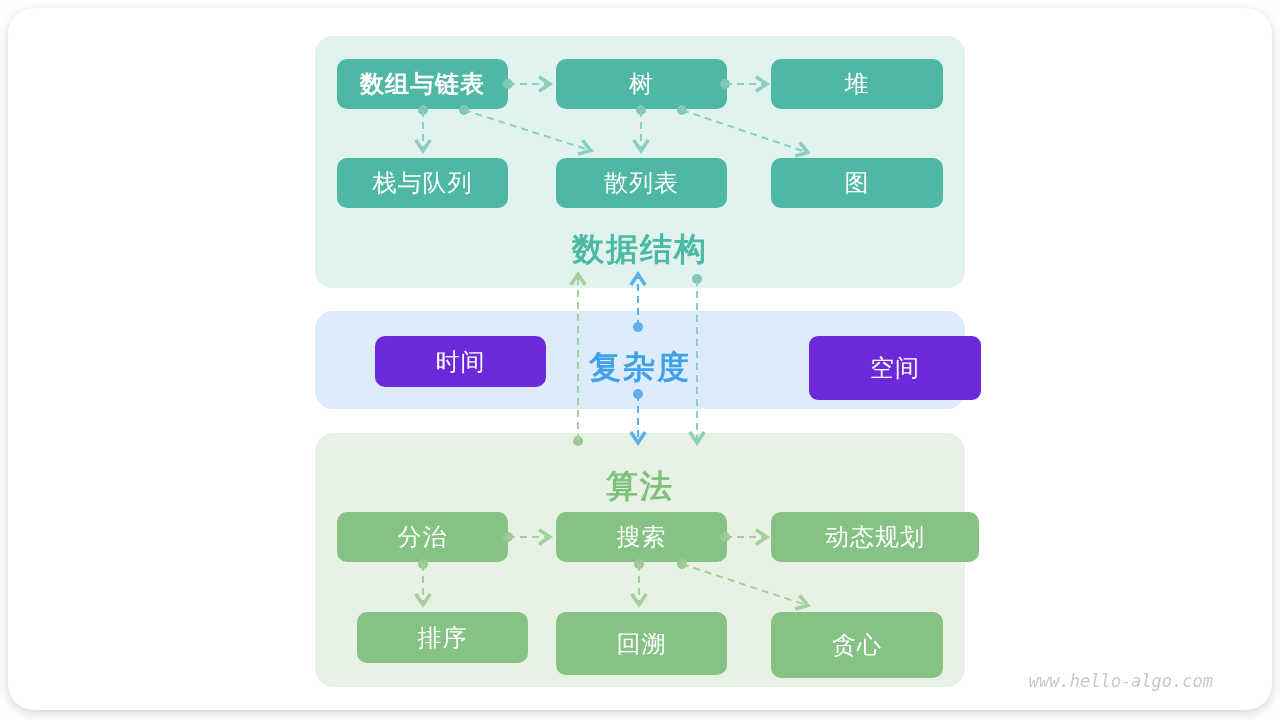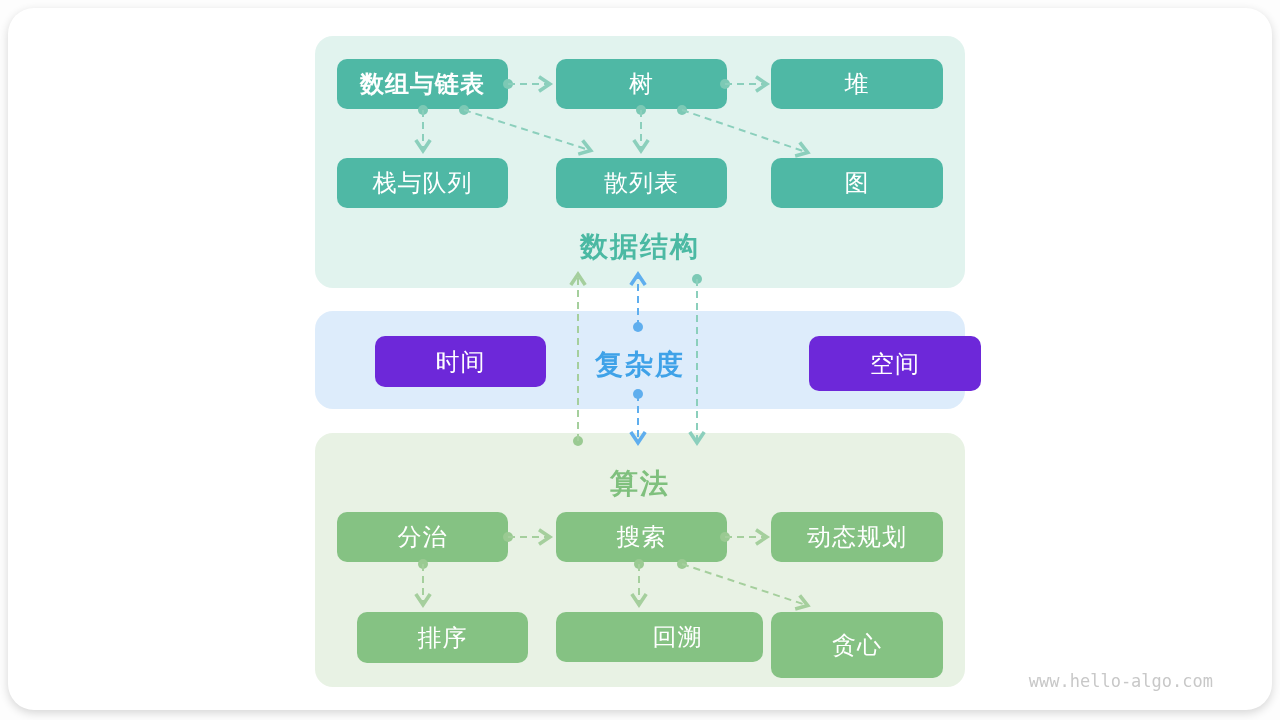"数据结构" .sec-title { font-size: 28px -> 32px }
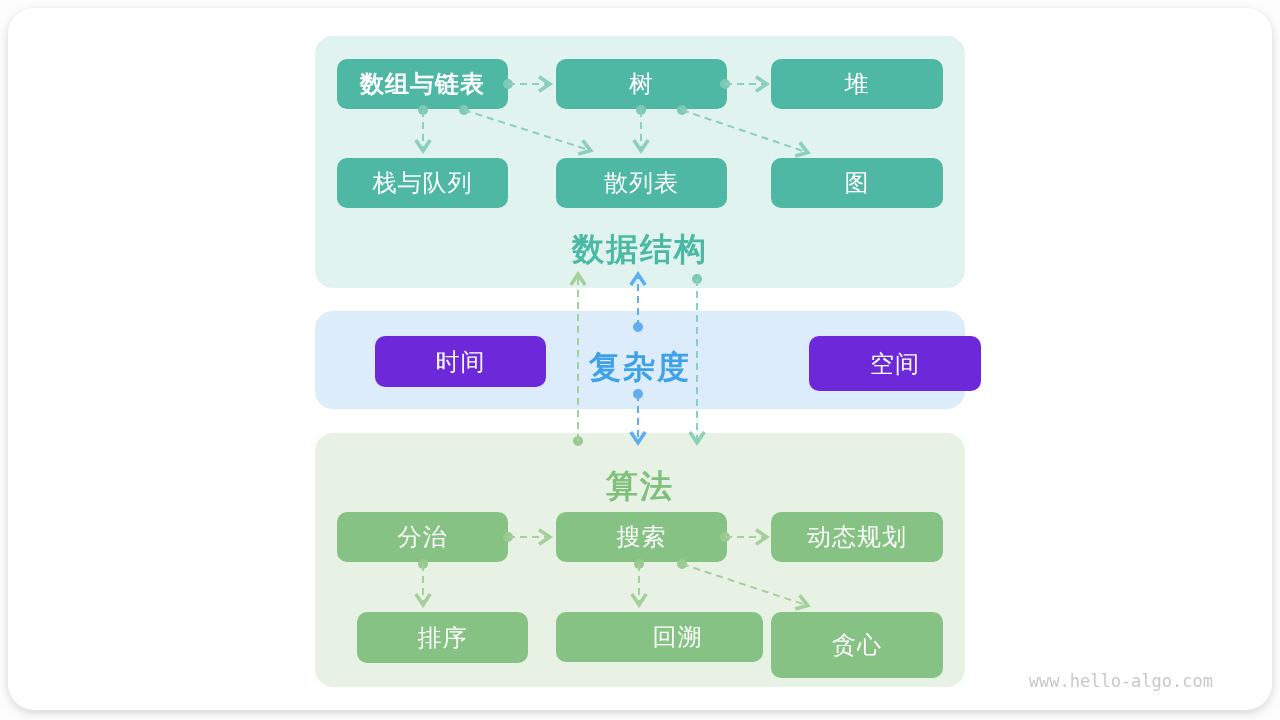"空间" div.node { border-radius: none -> 9px; height: 55px -> 64px }
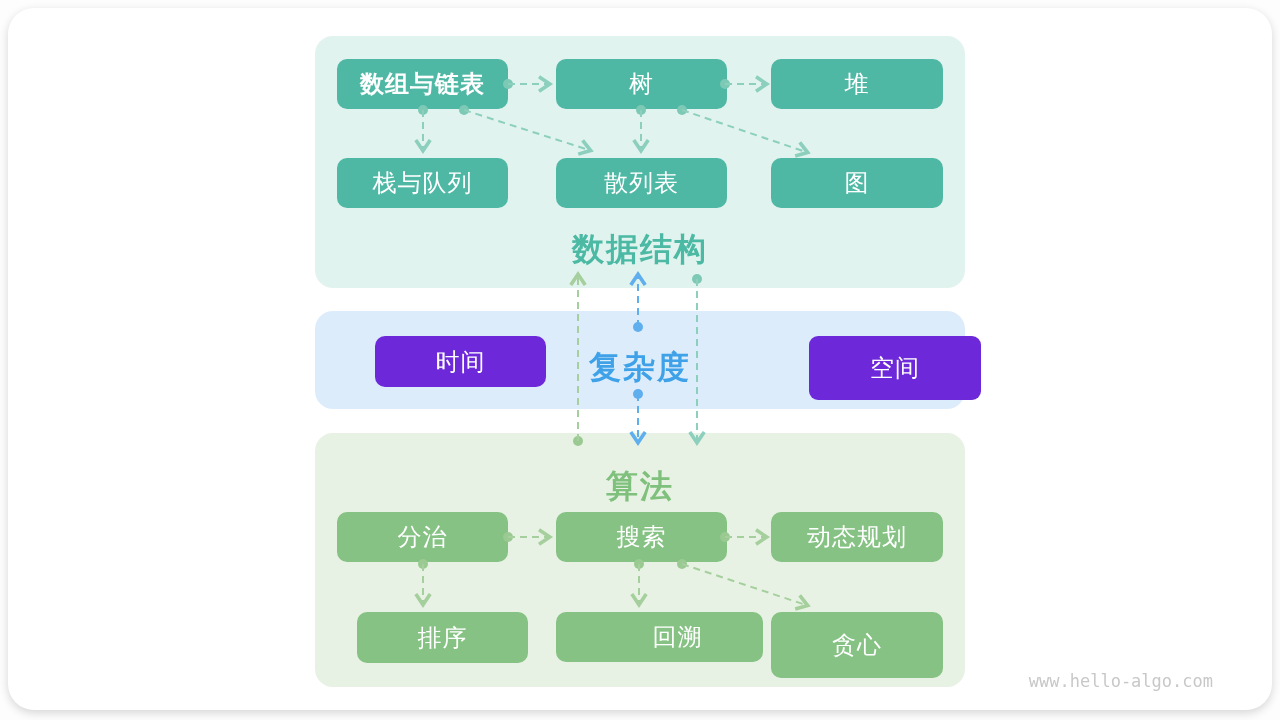"动态规划" div.node { width: 172px -> 208px }
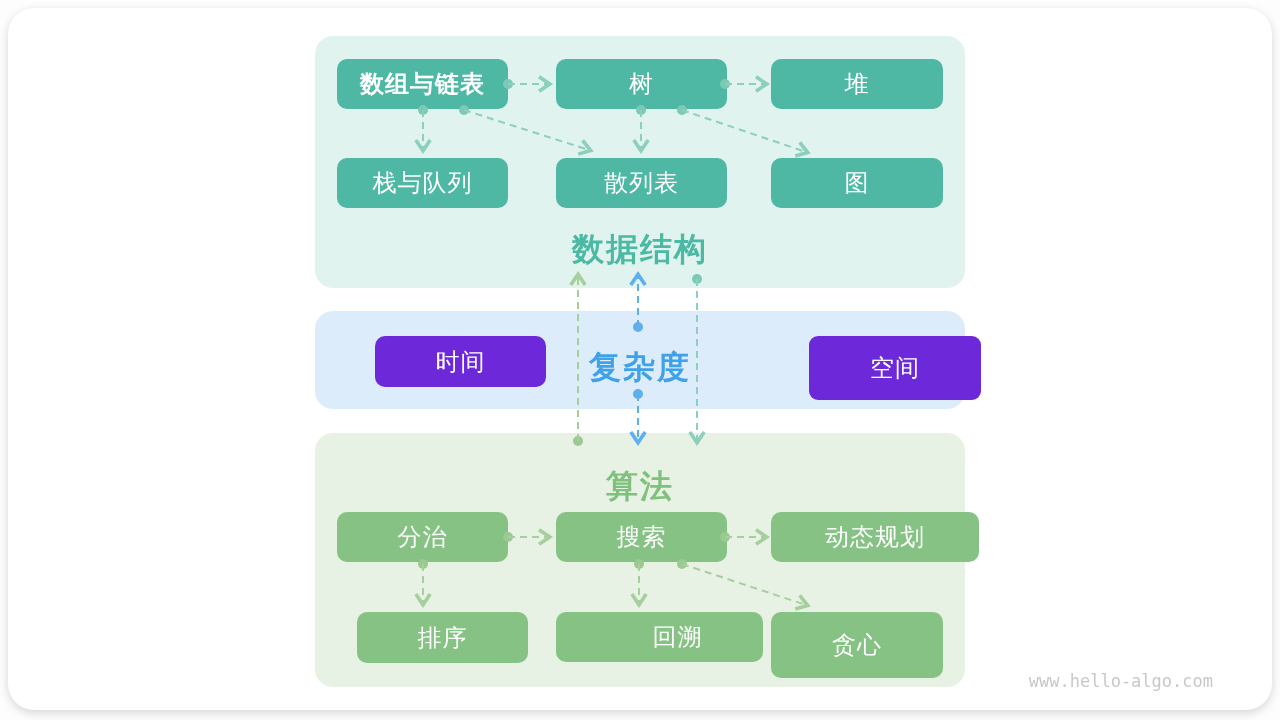"回溯" div.node { height: 50px -> 63px; padding-left: 36px -> none }
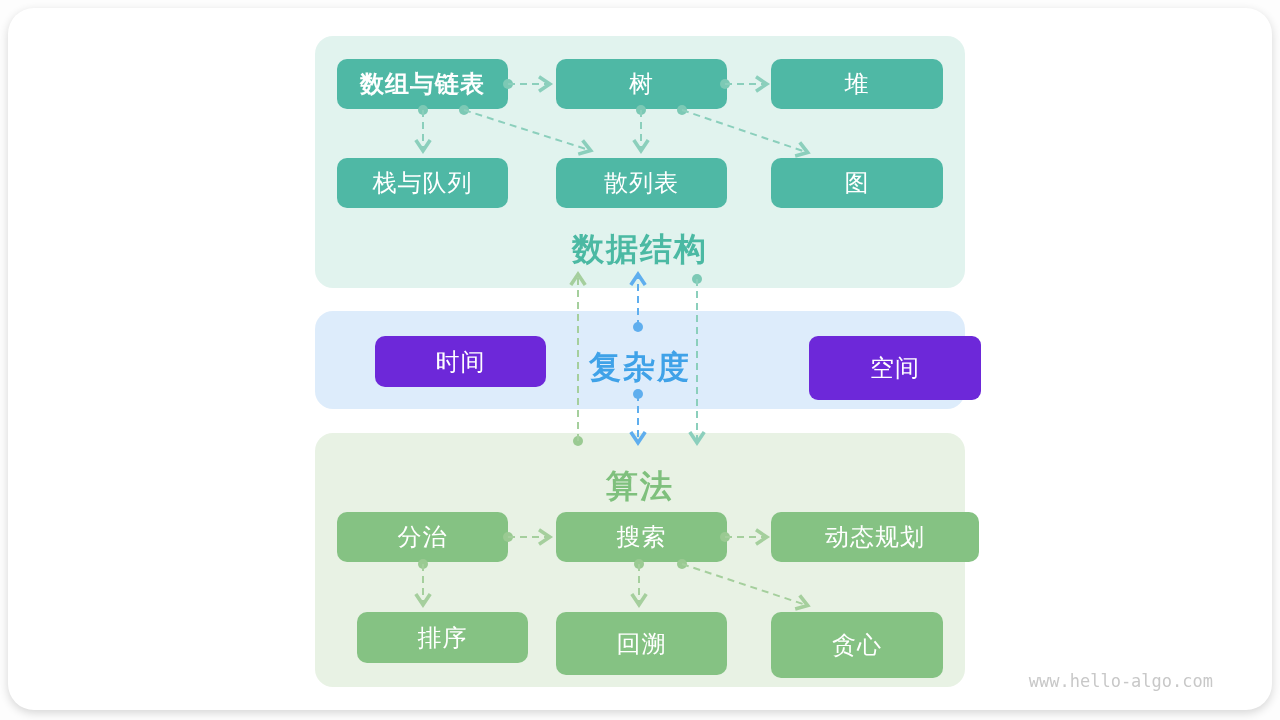"www.hello-algo.com" .watermark { font-style: none -> italic }
